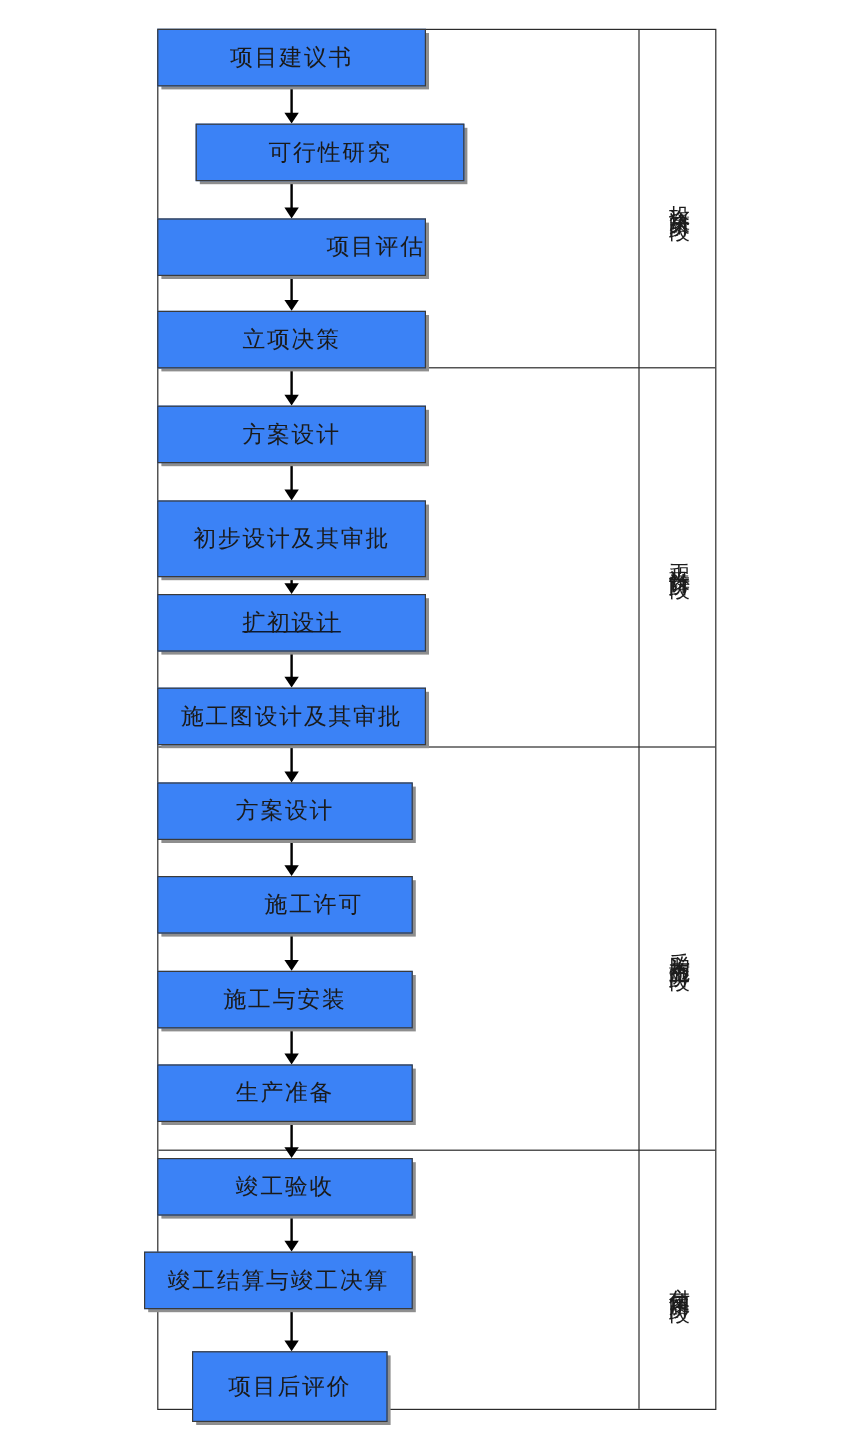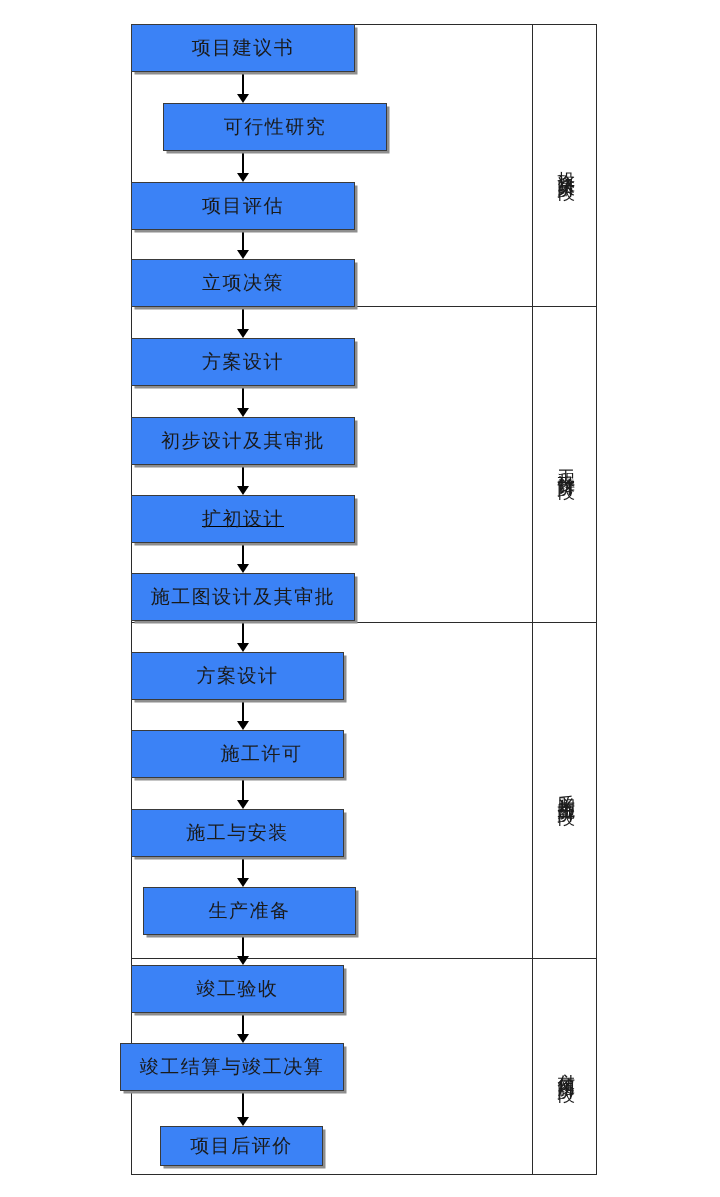"项目评估" div.node { justify-content: none -> flex-end }
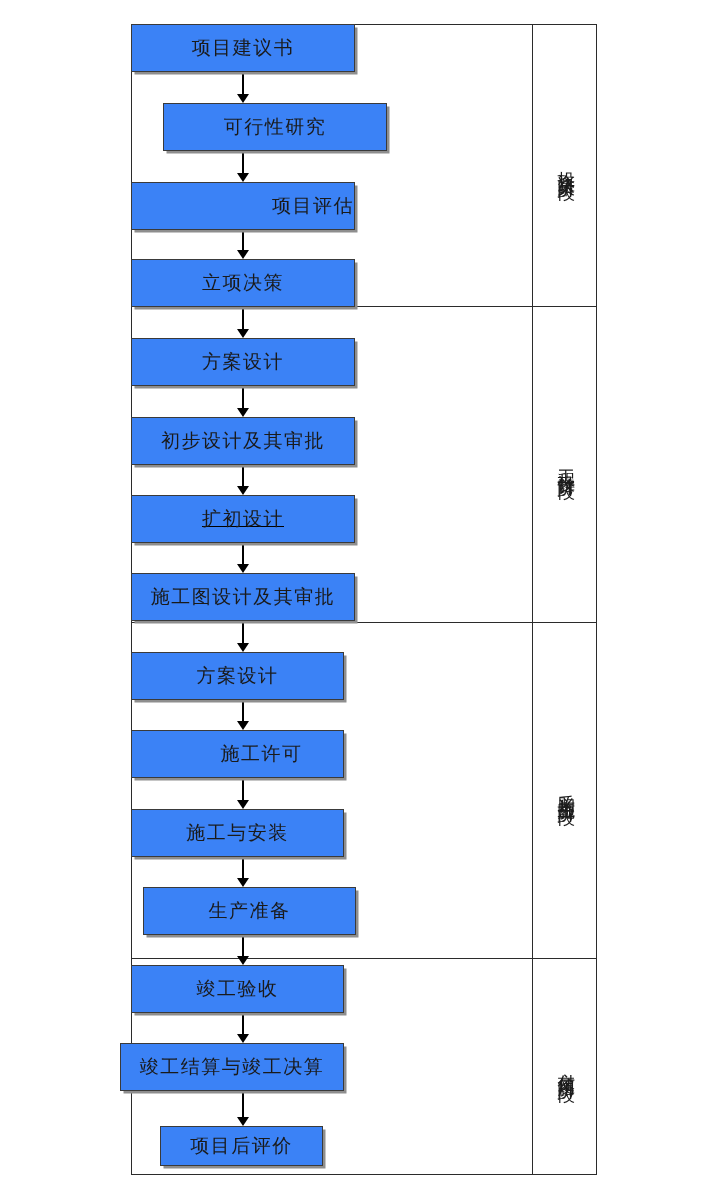"初步设计及其审批" div.node { height: 48px -> 64px }
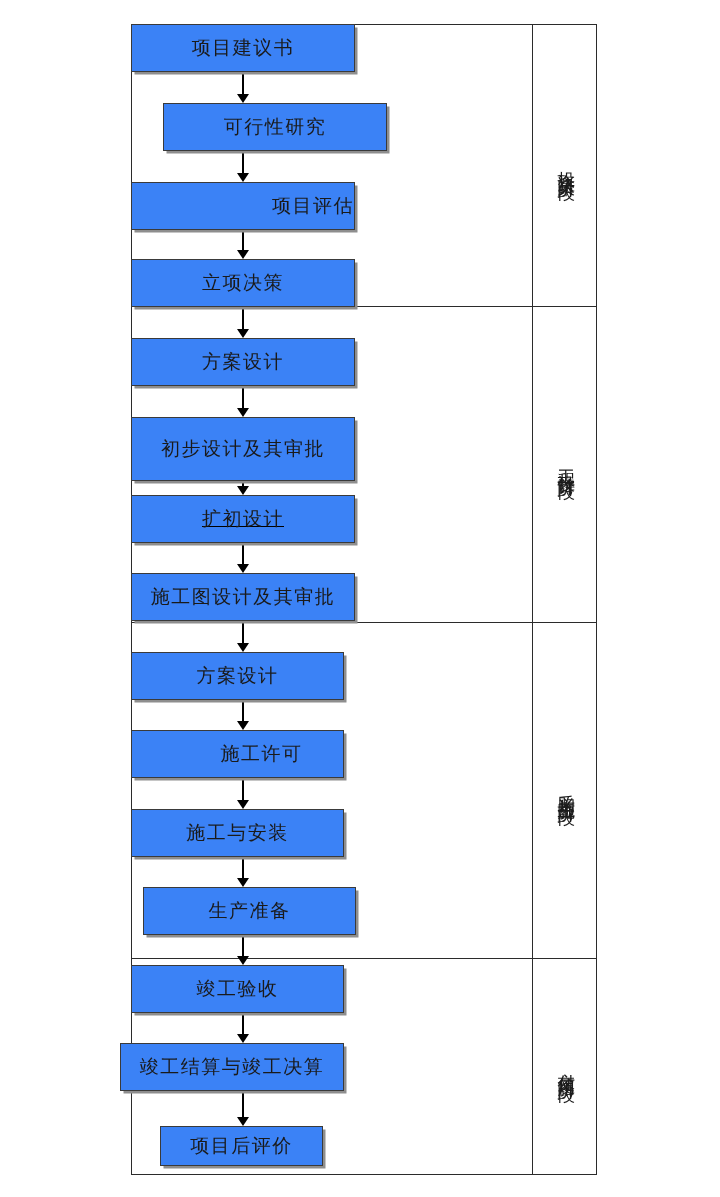"生产准备" div.node { margin-left: 12px -> none }
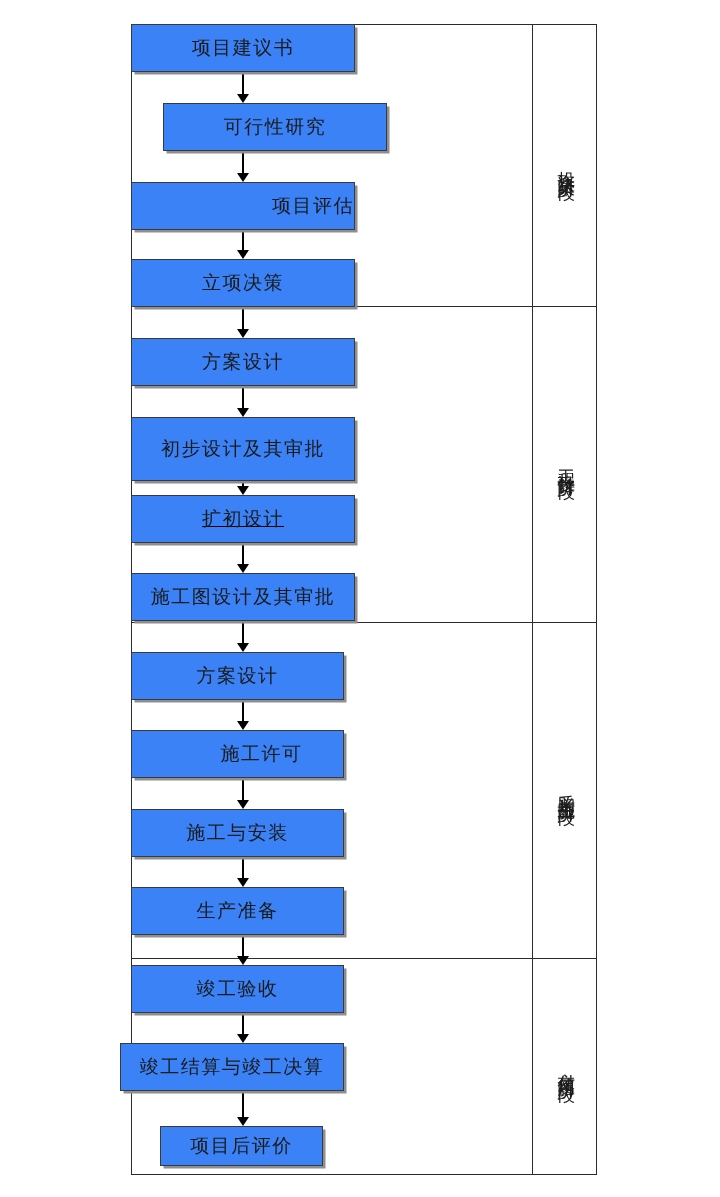"项目后评价" div.node { height: 40px -> 59px }
